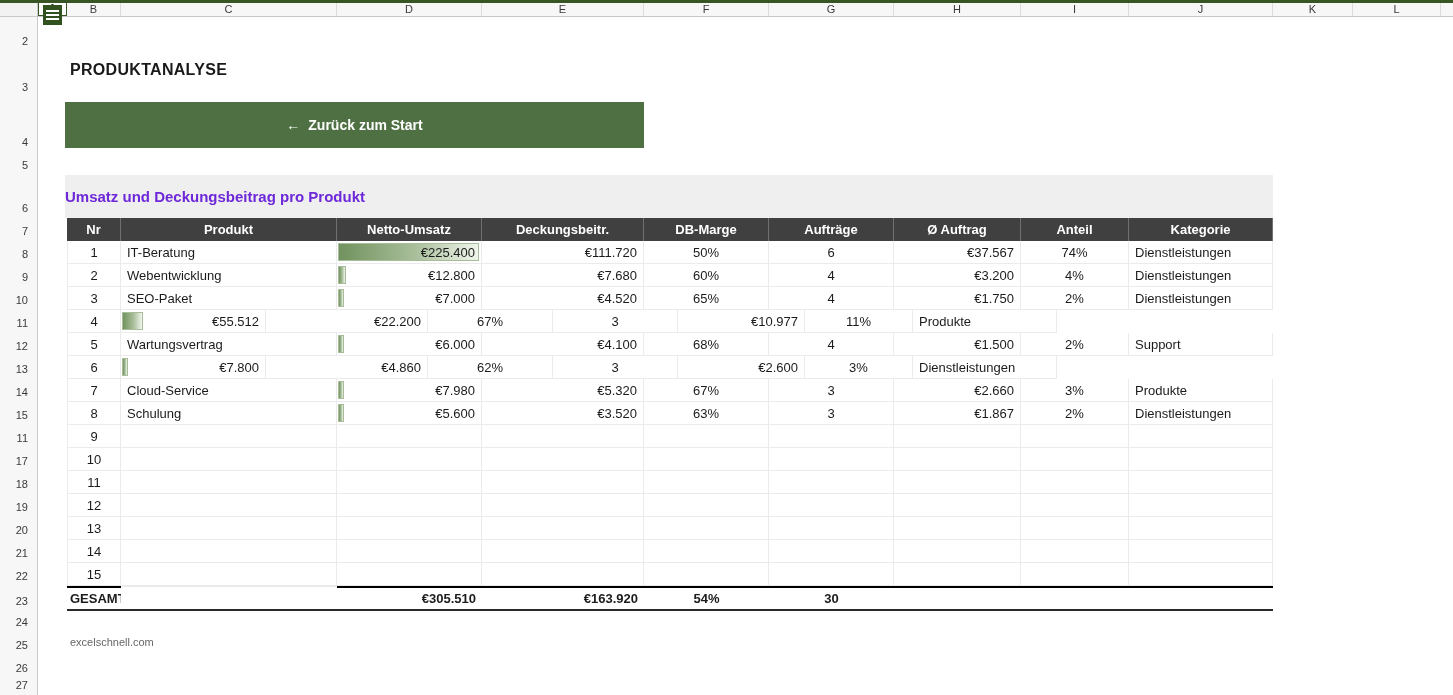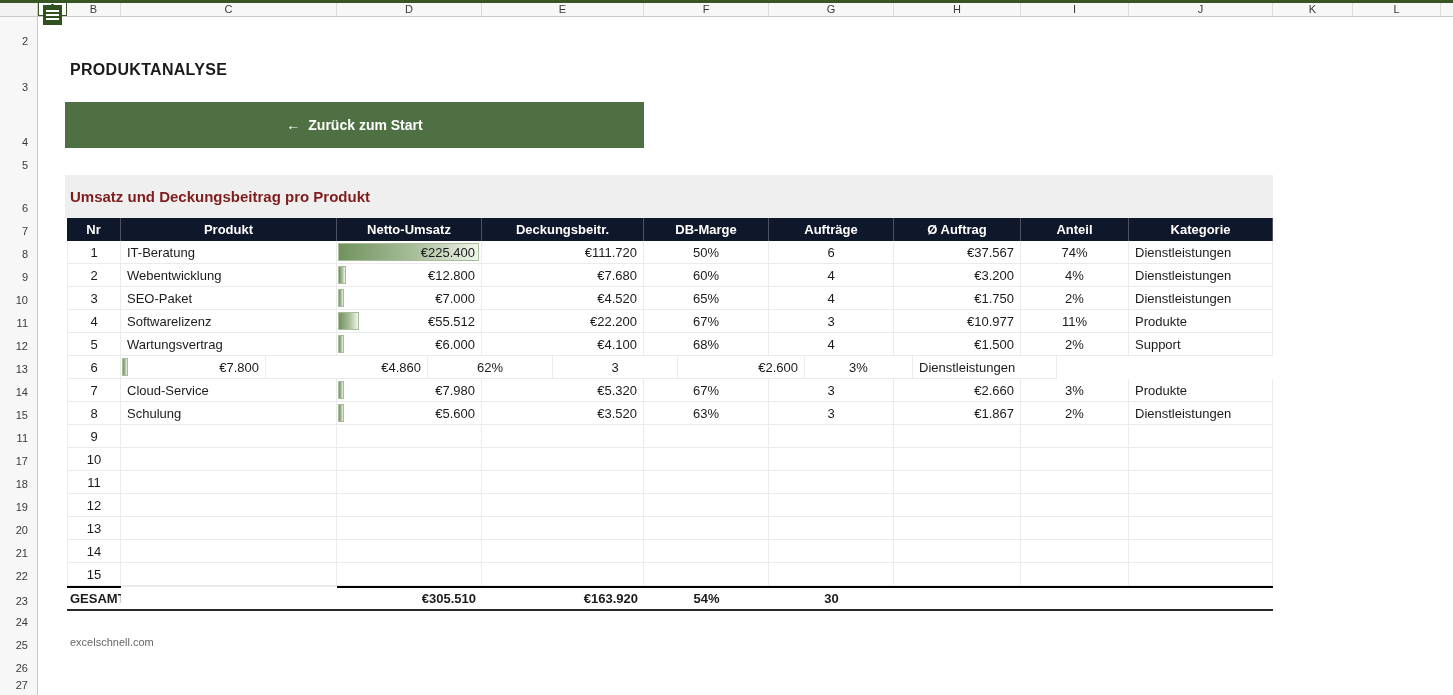"Umsatz und Deckungsbeitrag pro Produkt" .banner span { color: #7f1d1d -> #6d28d9; padding-left: 5px -> none }
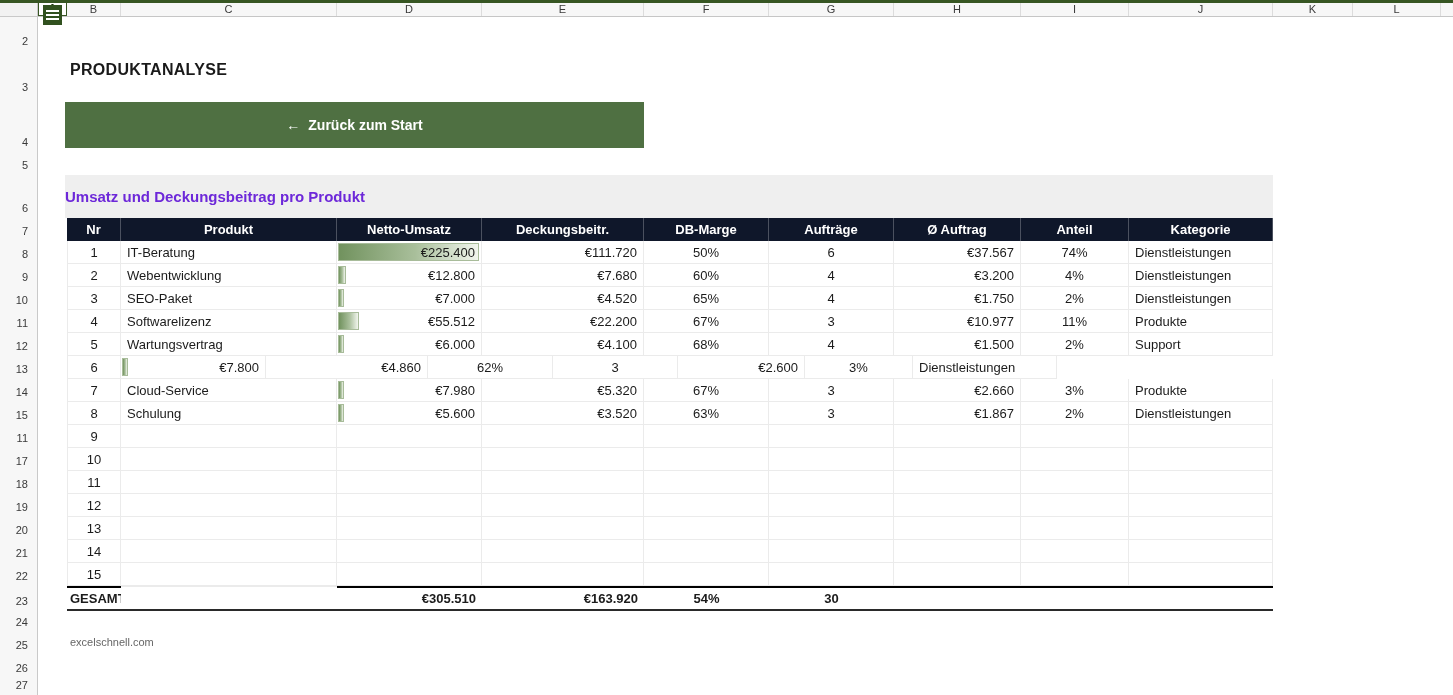"Nr" .trow.head .tc { background: #0f172a -> #404040 }
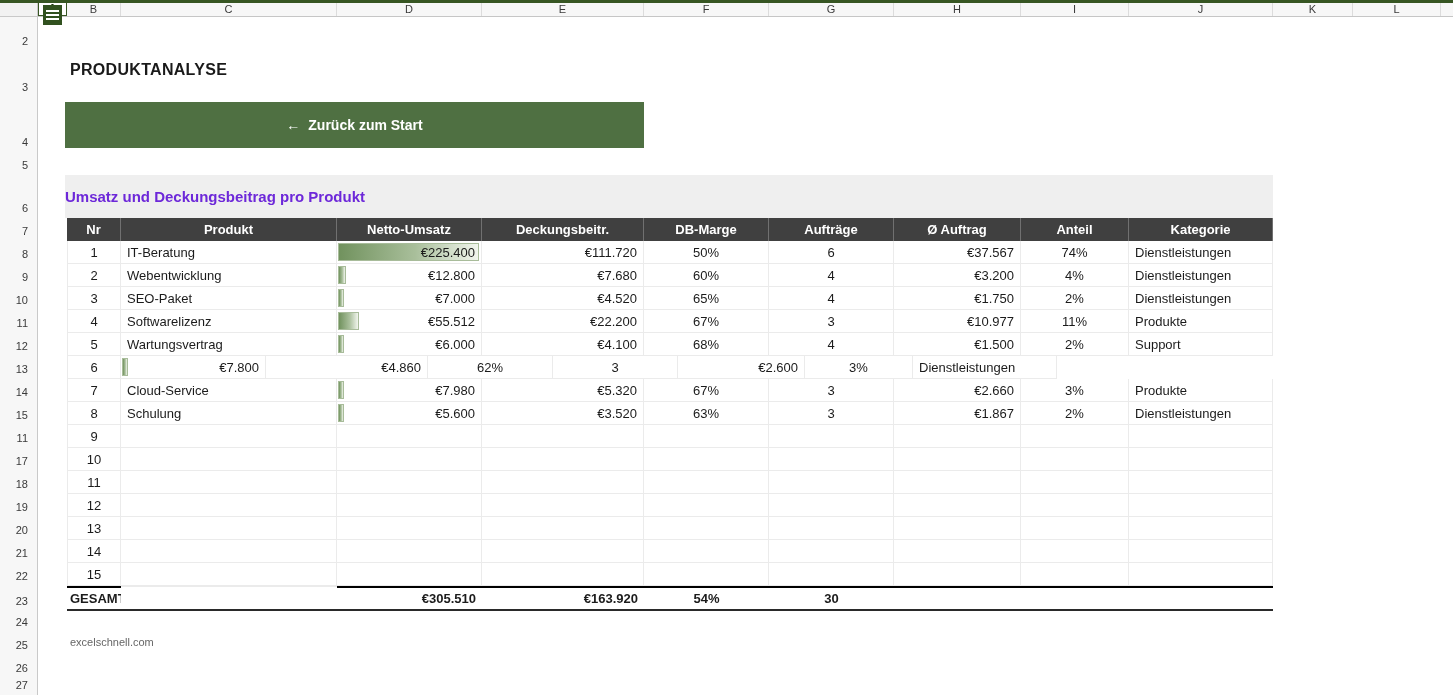"Softwarelizenz" div.tc { html: <div>Softwarelizenz</div> -> none }
